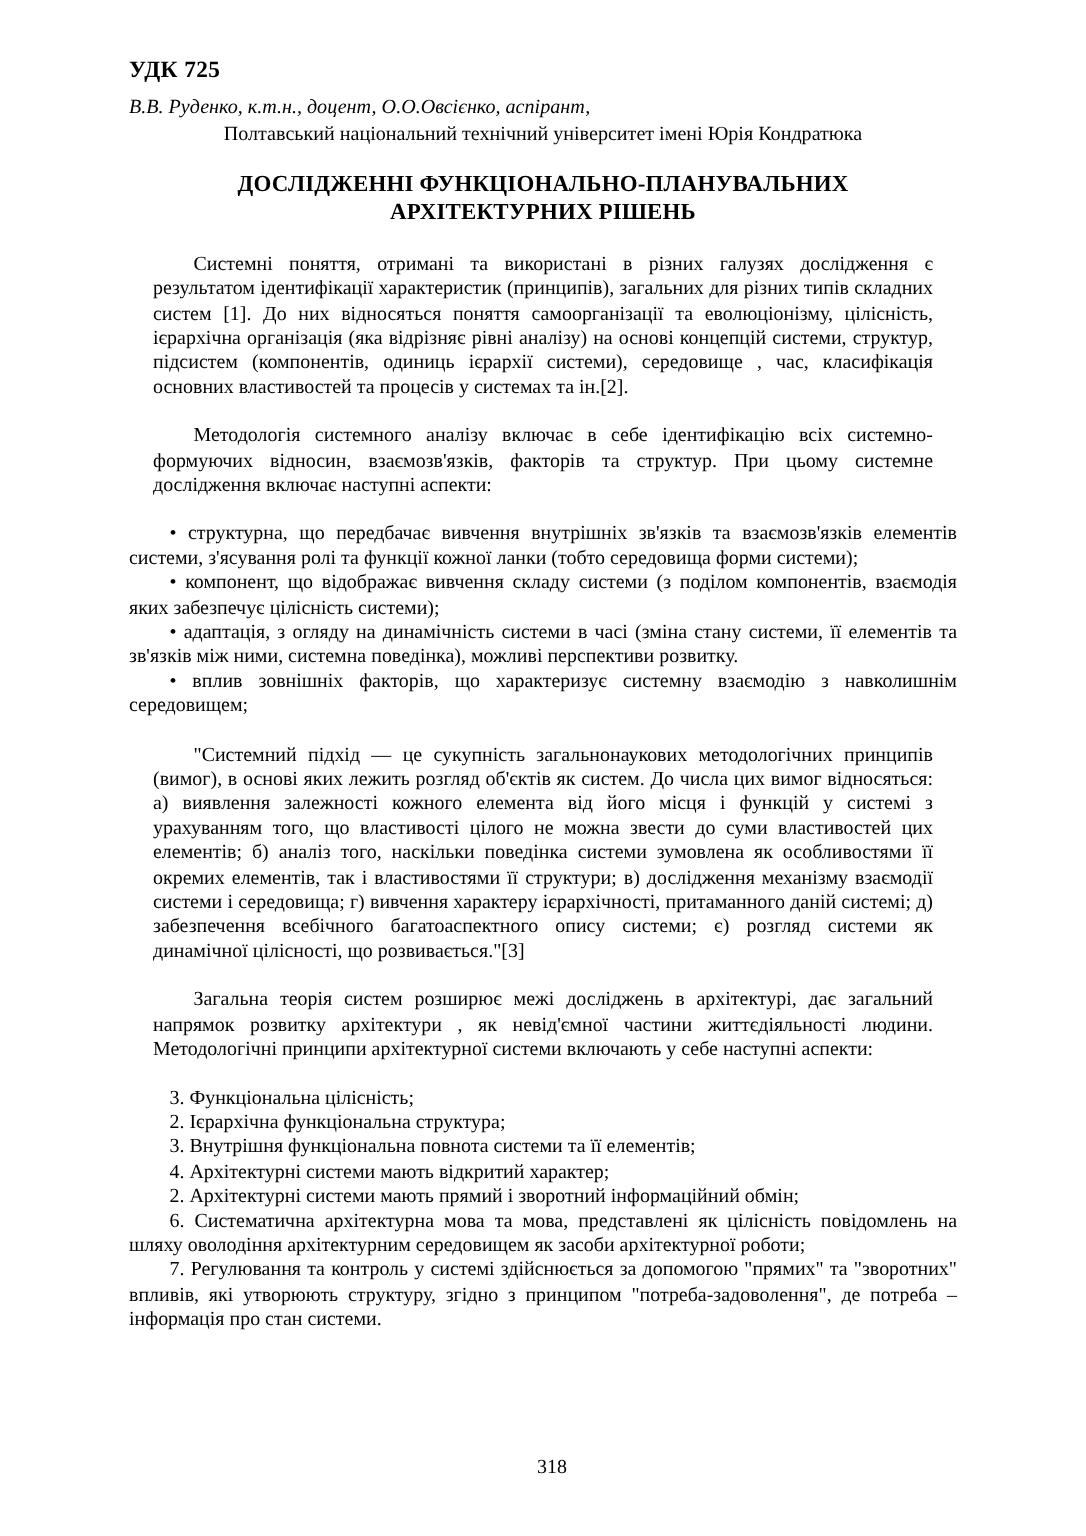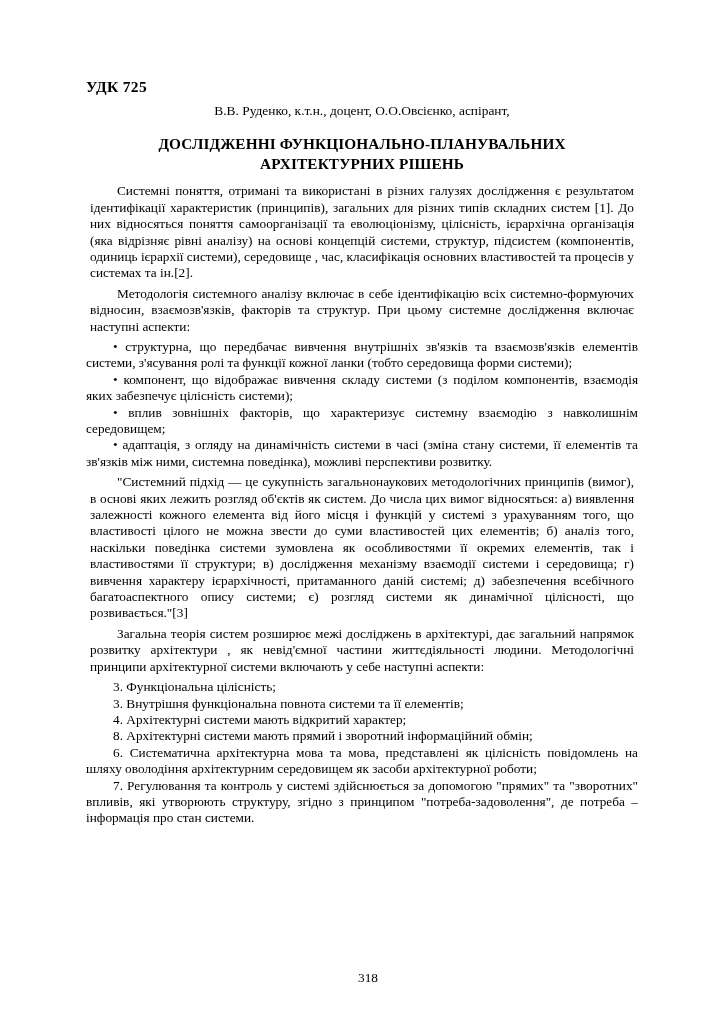"УДК 725" .page { padding: 78px 86px 0 86px -> 38px 86px 0 86px }
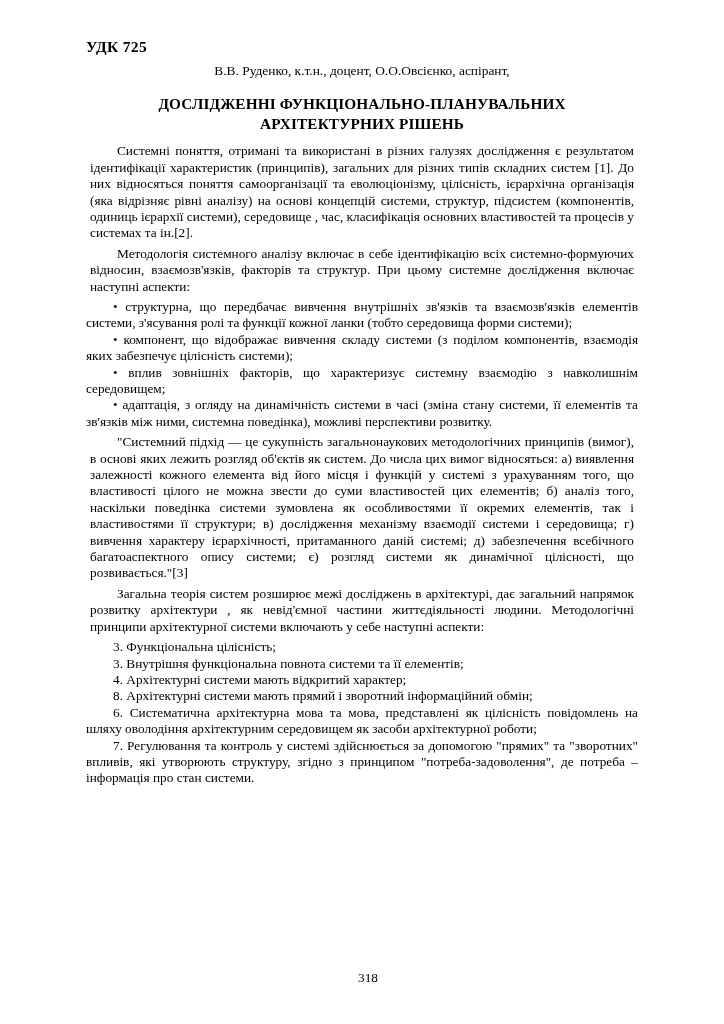"В.В. Руденко, к.т.н., доцент," .authors { font-style: none -> italic; text-align: center -> none }
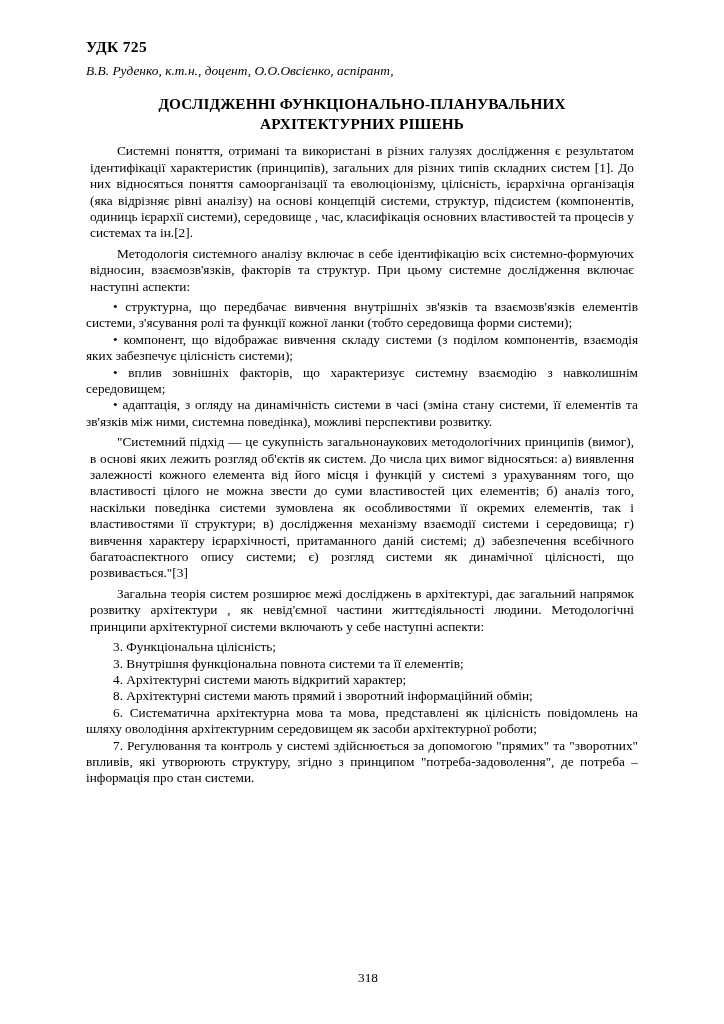"Полтавський національний технічний" div.affil { html: none -> <div>Полтавський національний технічний університет імені Юрія Кондратюка</div> }
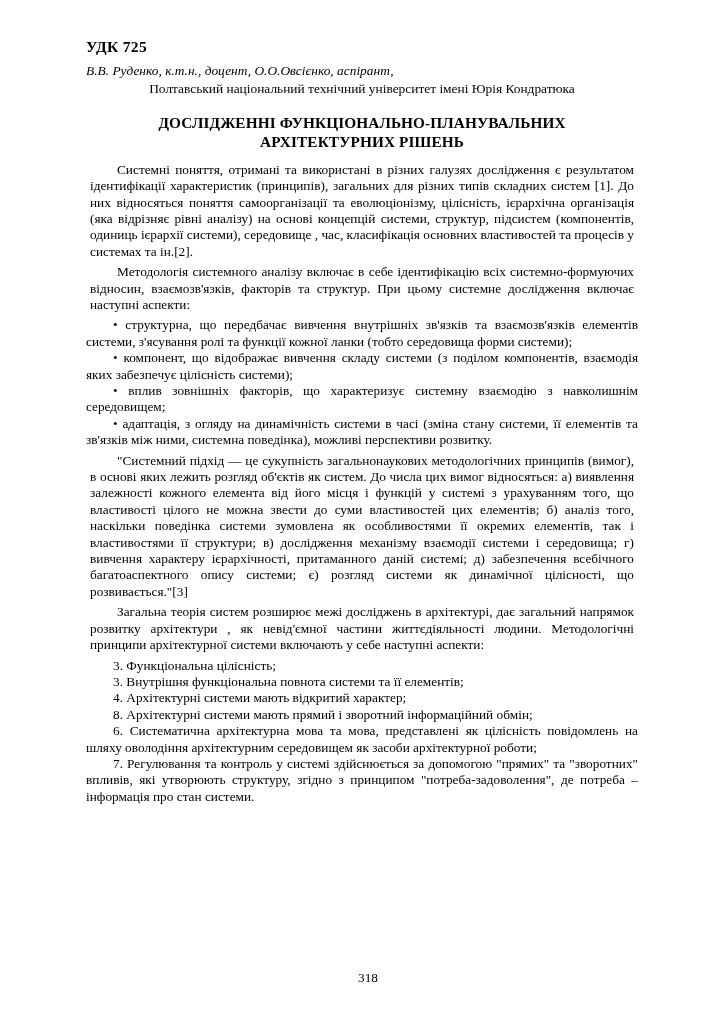"Системні поняття, отримані та" p.body { margin: 4px -> 16px }
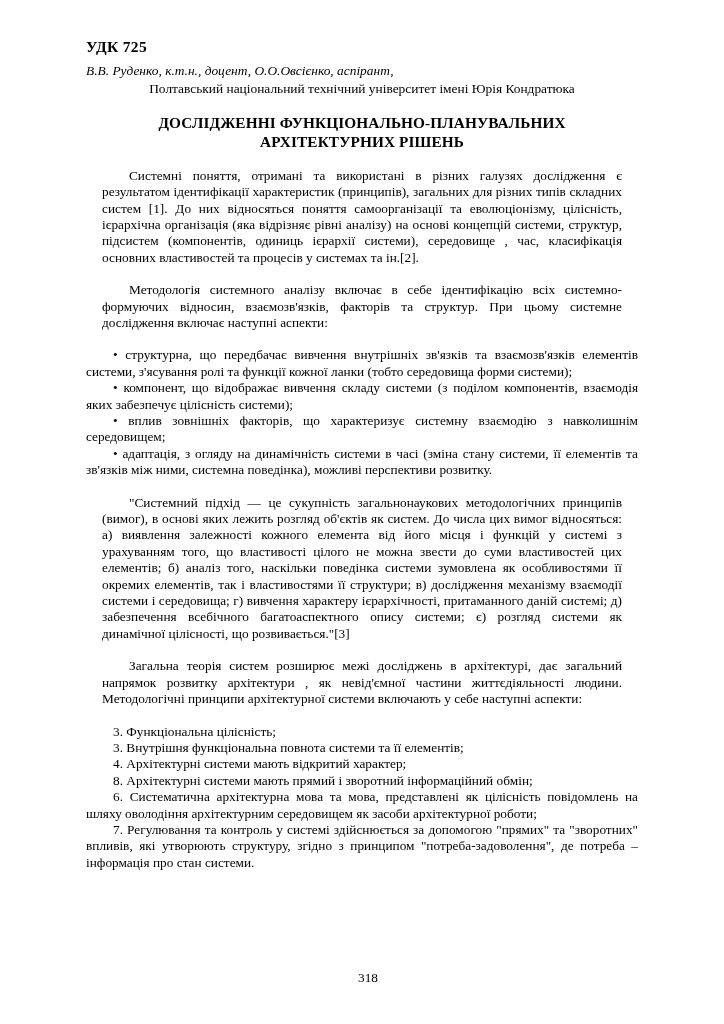"• вплив зовнішніх факторів, що" p.bullet { order: before "• адаптація, з огляду на" -> after "• адаптація, з огляду на" }
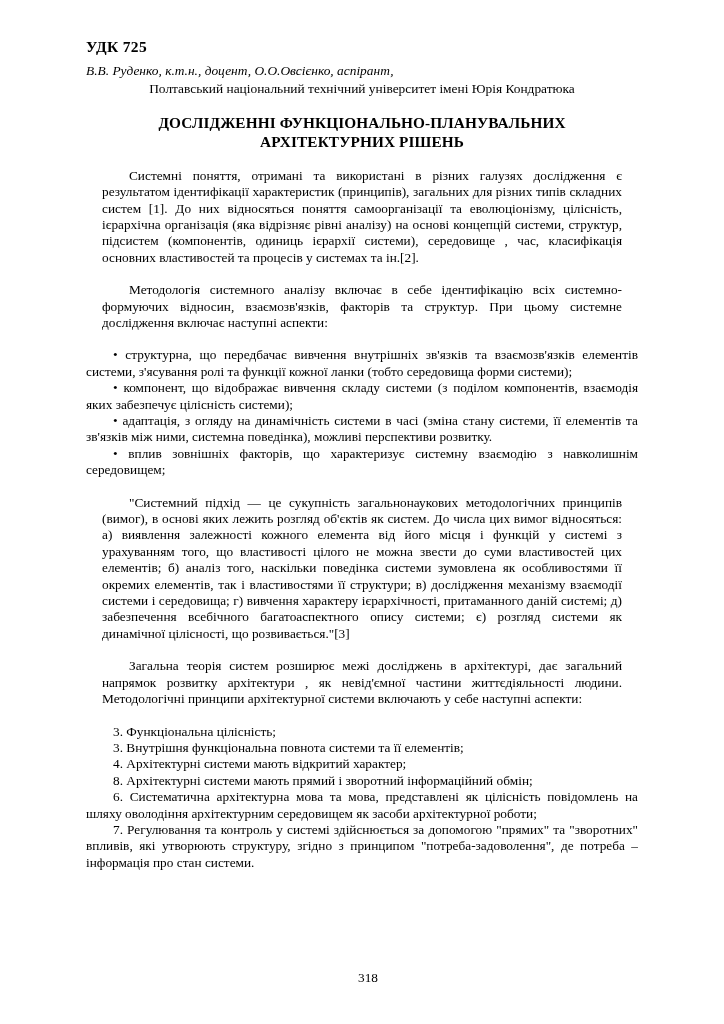"2. Ієрархічна функціональна структура;" p.listitem { html: none -> <p>2. Ієрархічна функціональна структура;</p> }
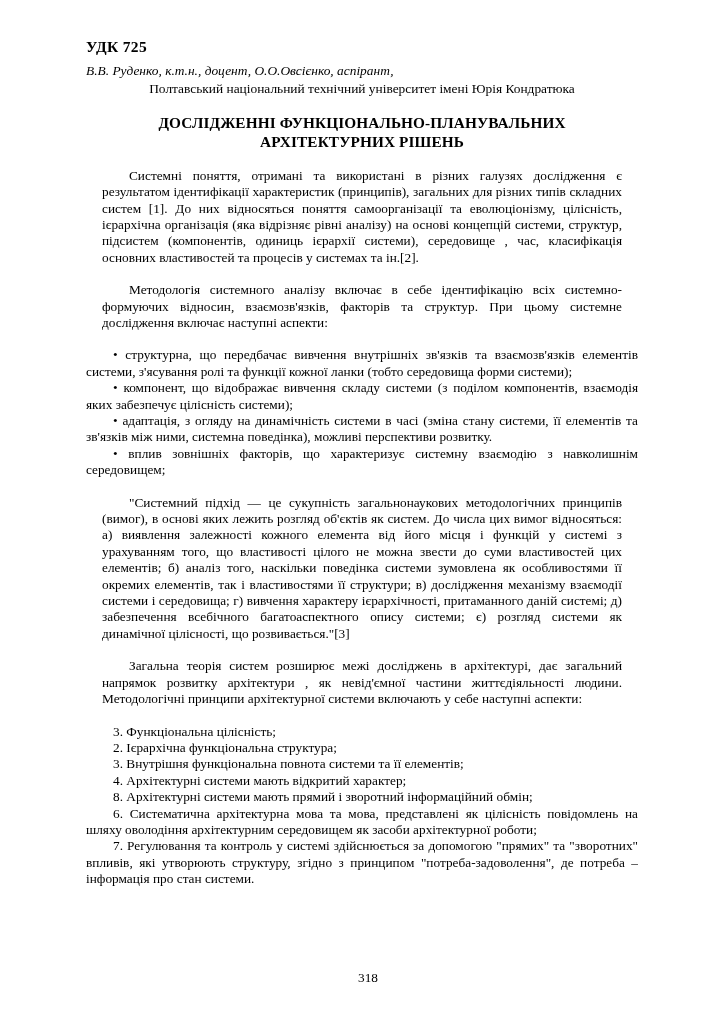"8. Архітектурні системи мають прямий" p.listitem { text: 8 -> 2 }
